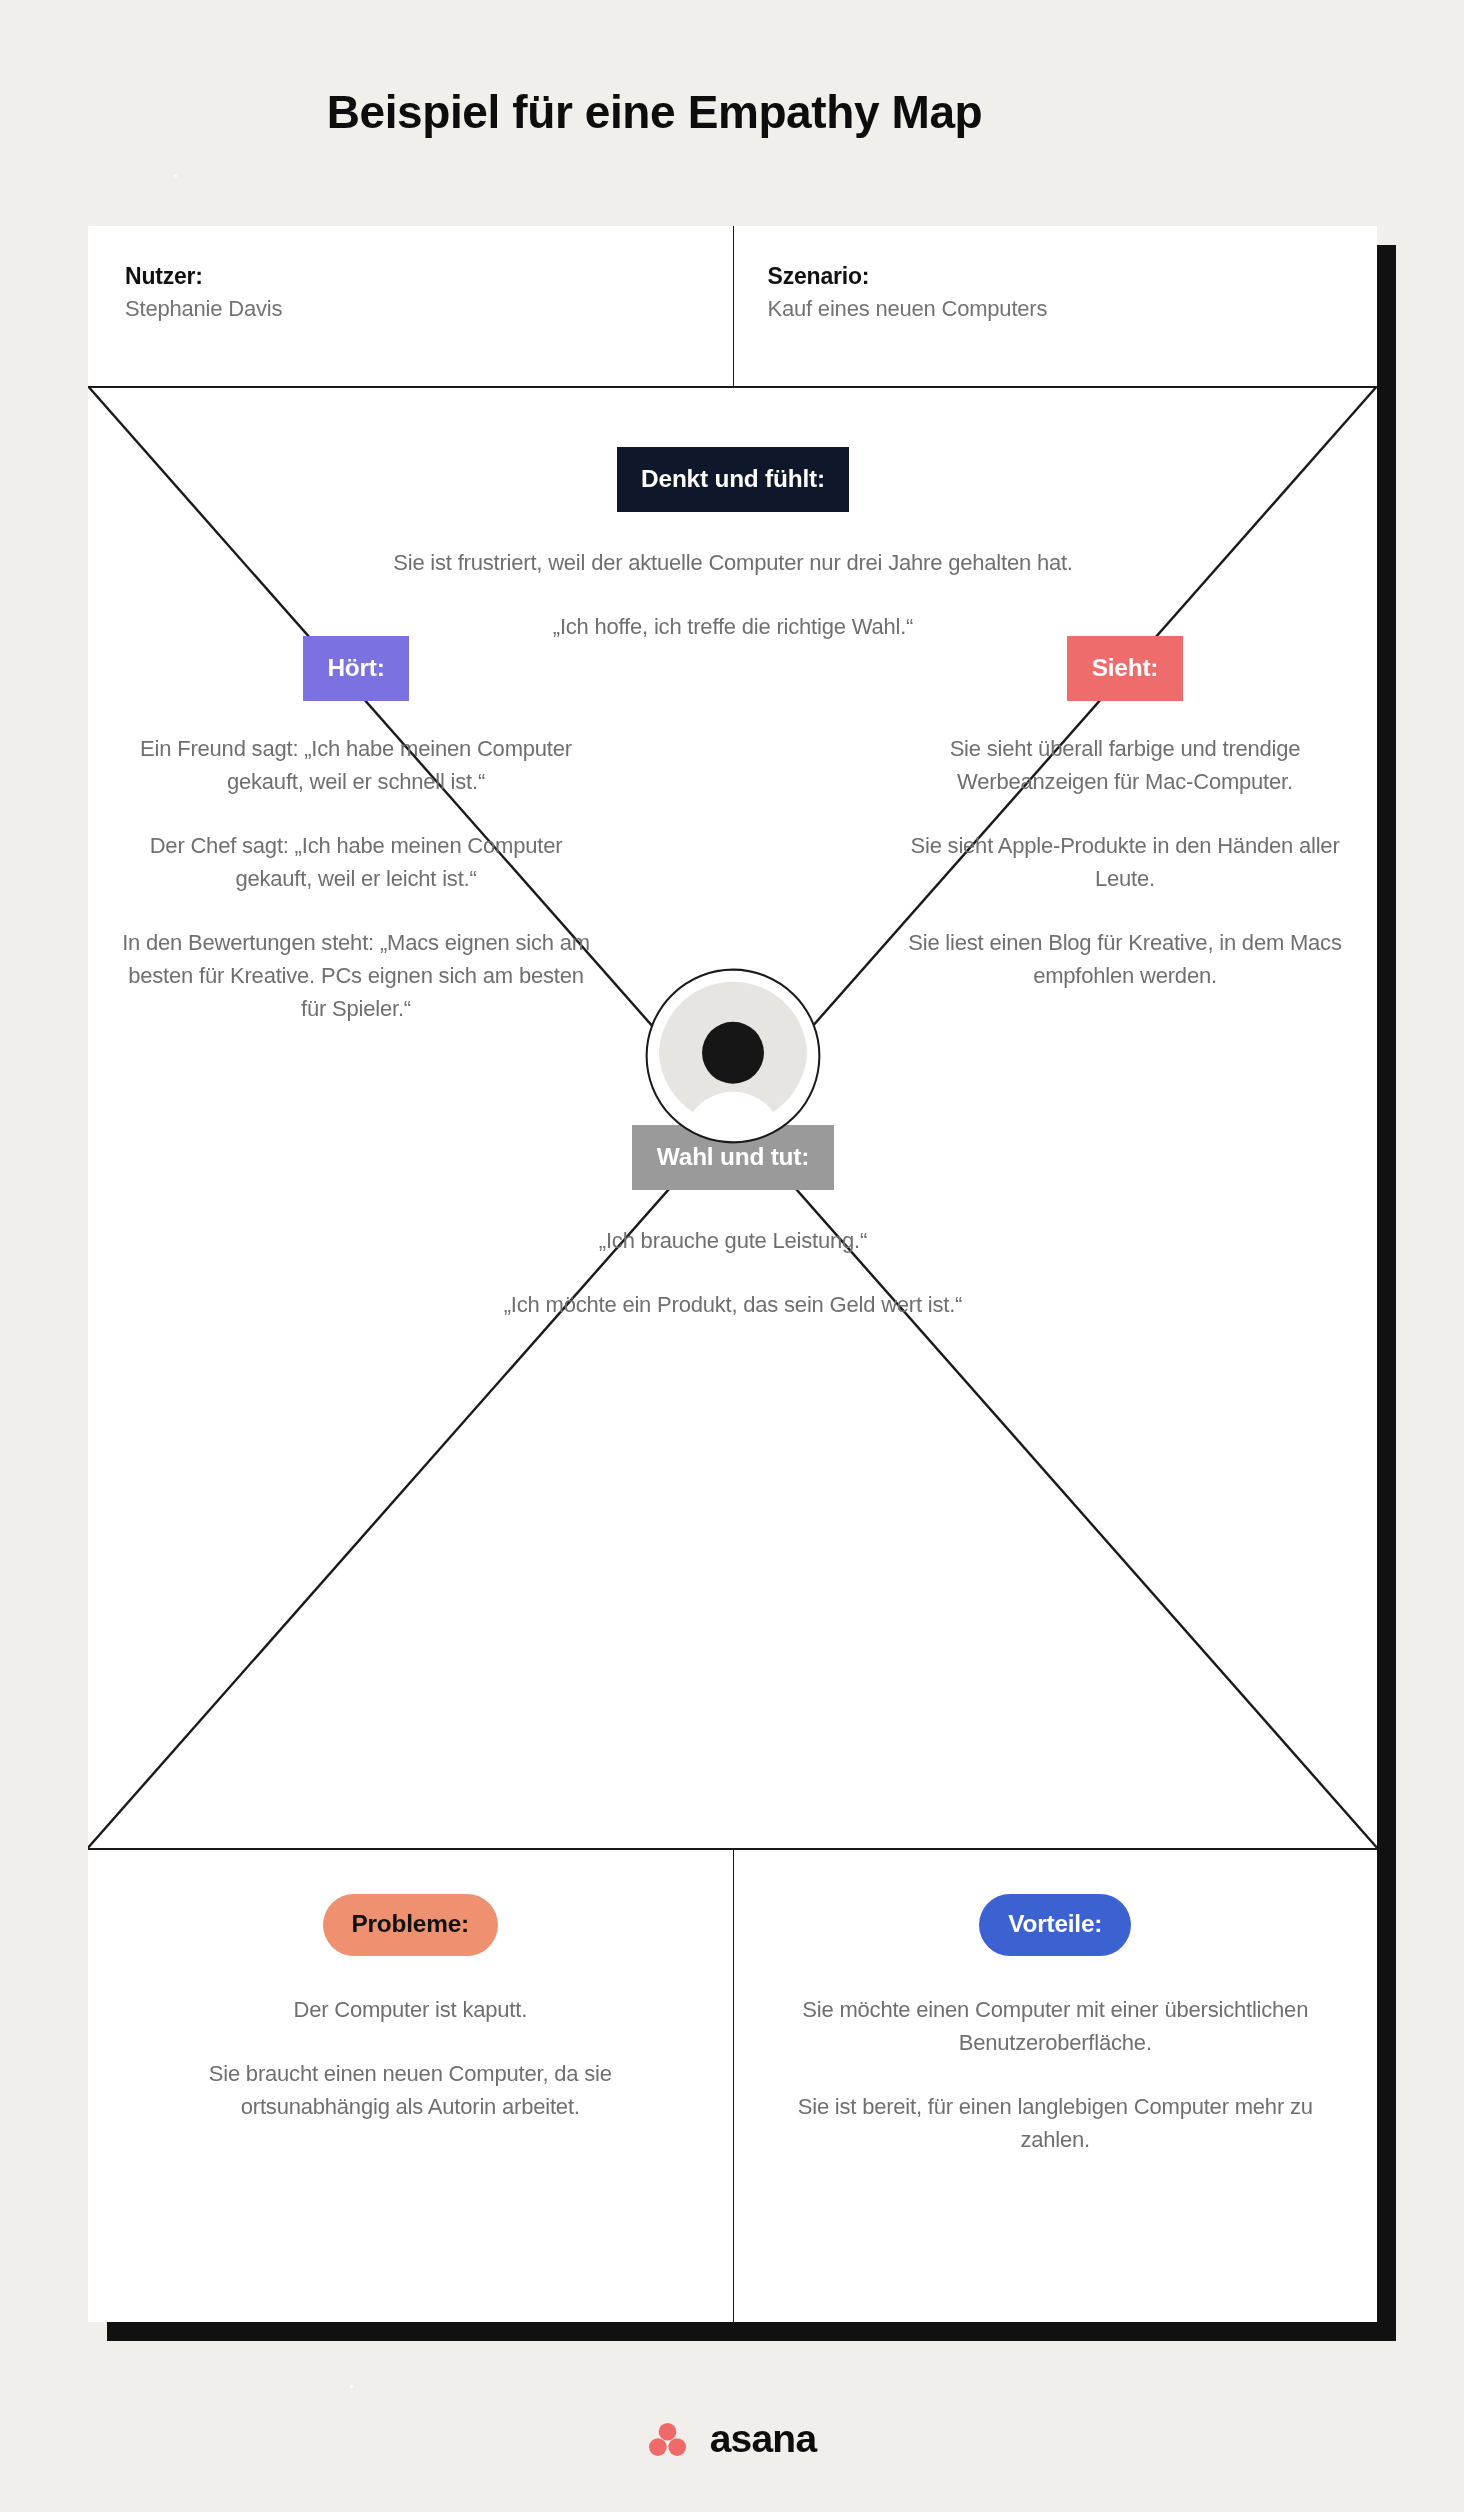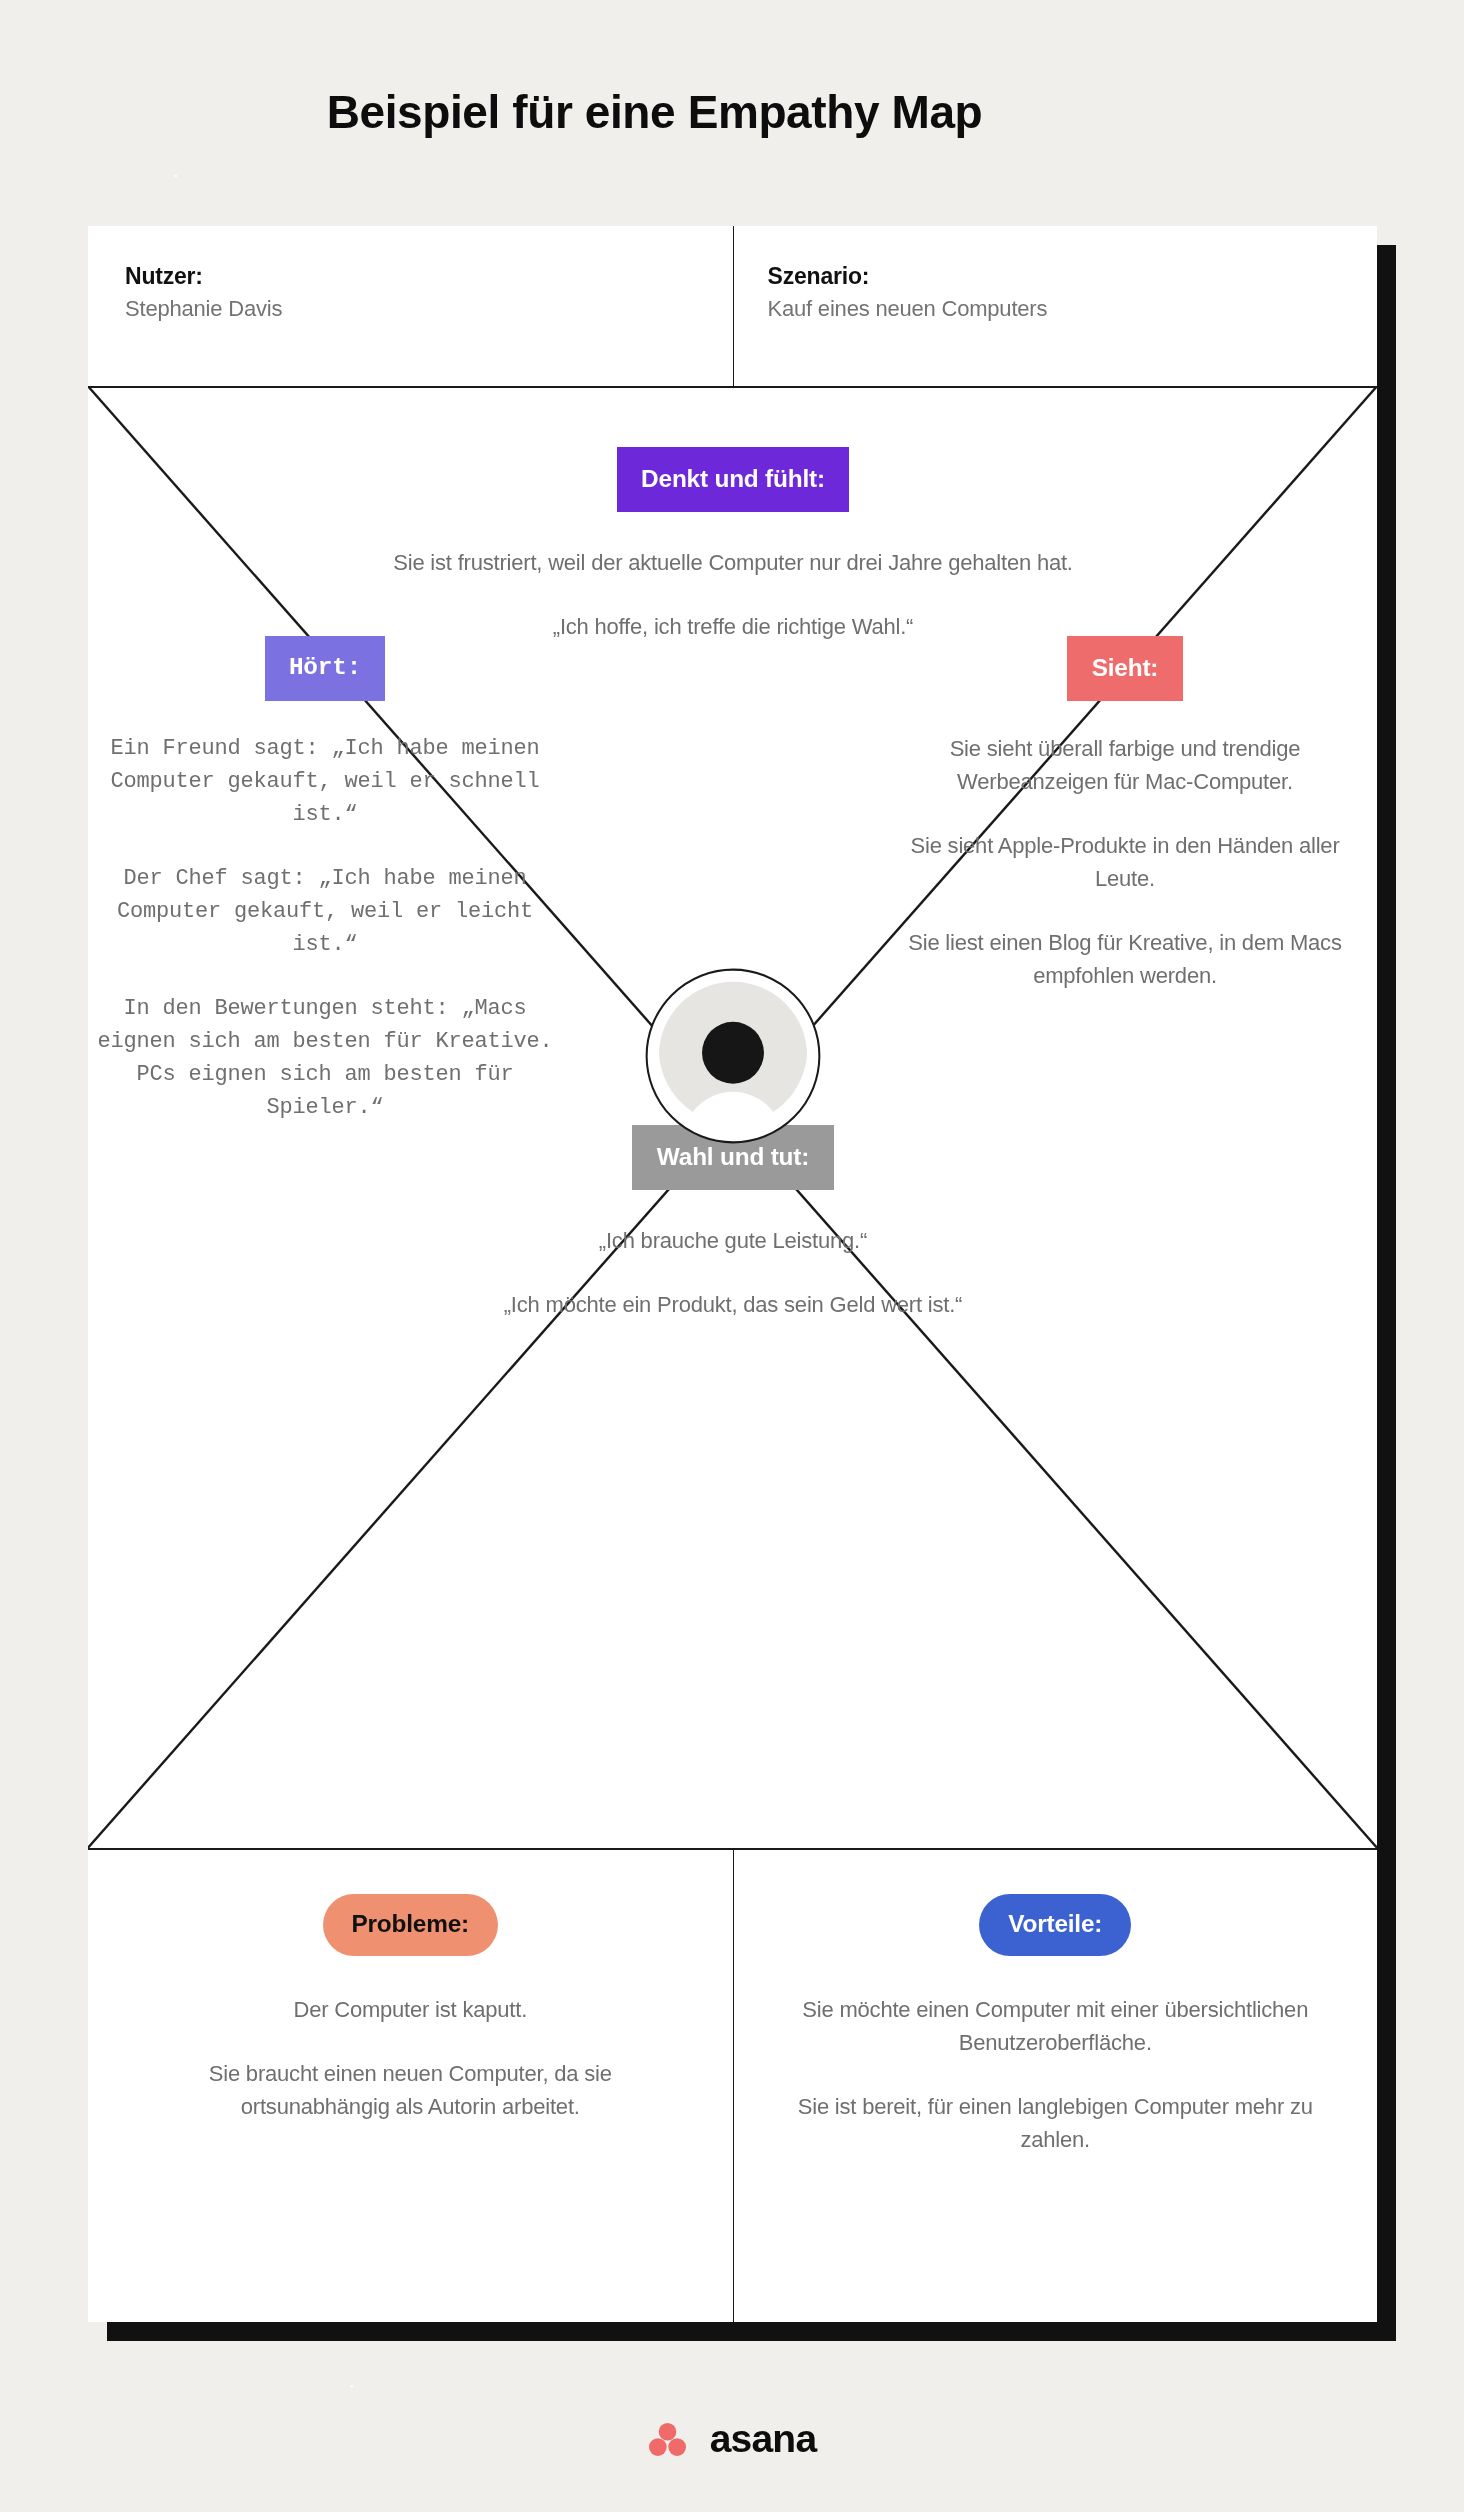"Denkt und fühlt:" .tag-green { background: #6d28d9 -> #0f172a }
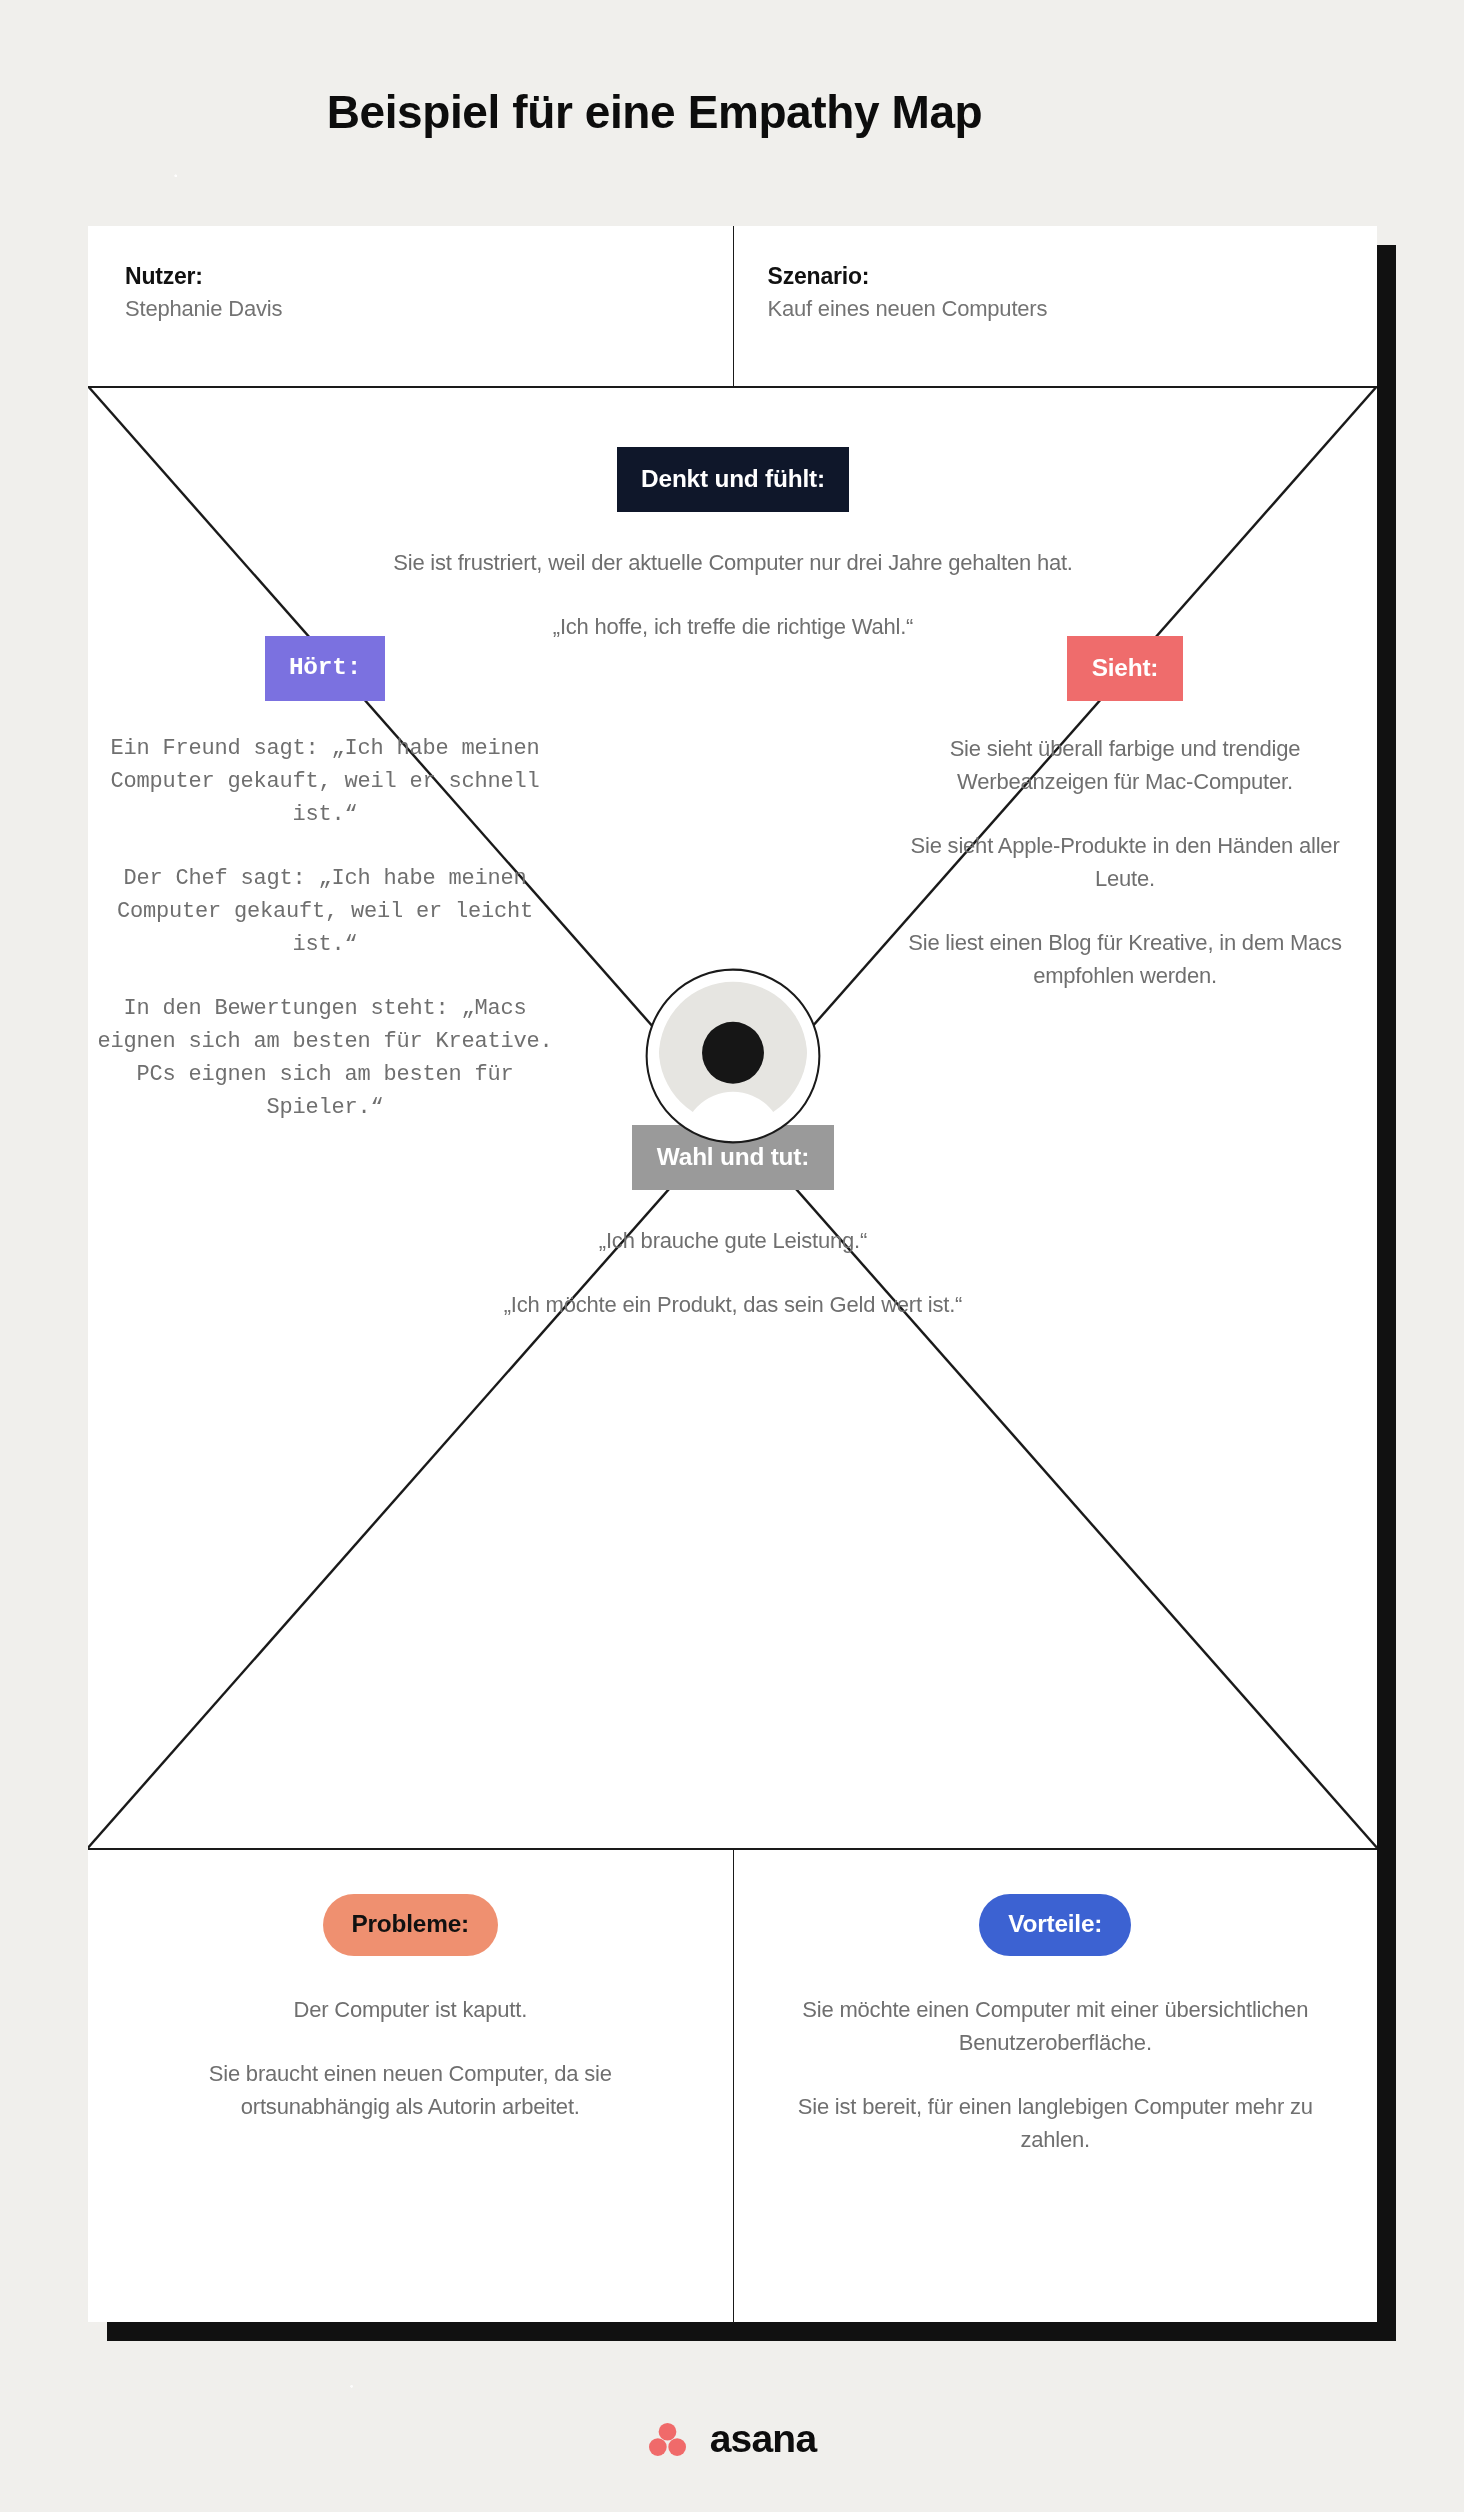"Hört:" .quad-hear { font-family: Liberation Mono, monospace -> none; left: 1px -> 32px }
